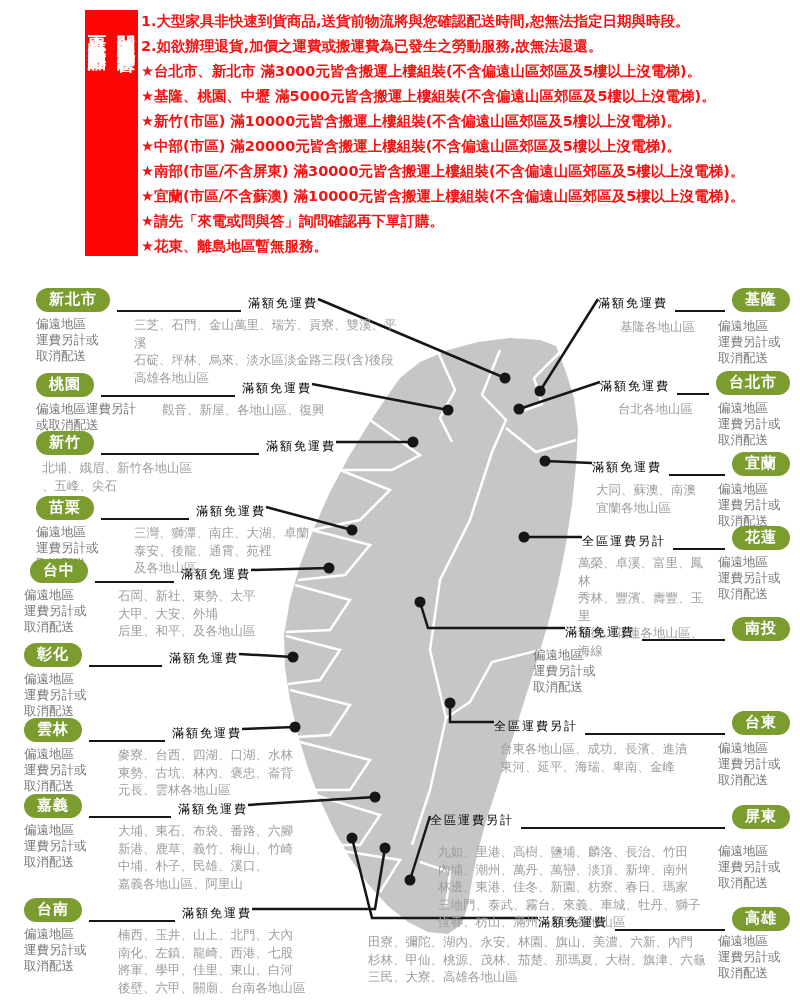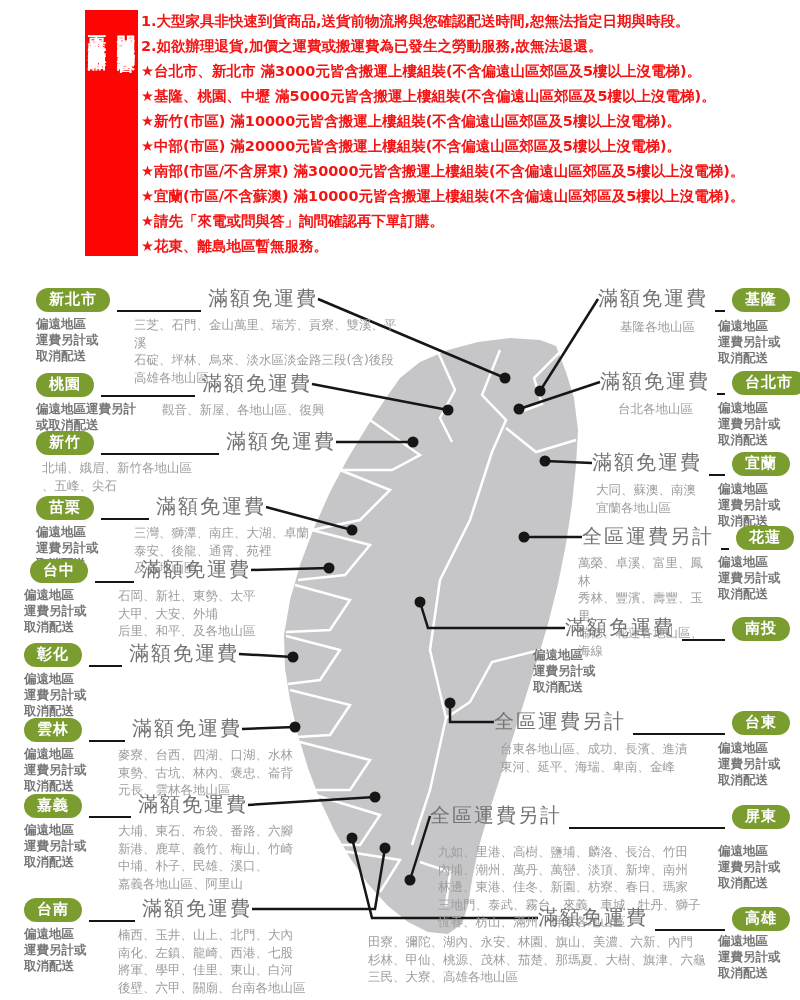"滿額免運費" .fee { color: #737373 -> #000000; font-size: 20px -> 12px }
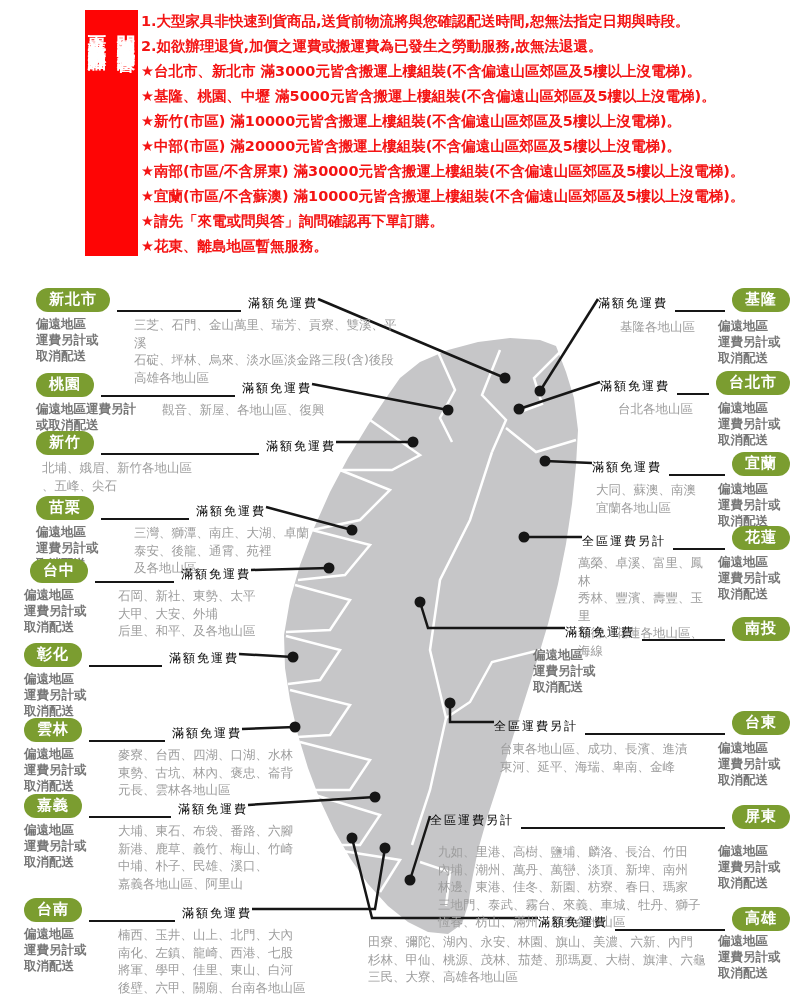"偏遠地區" .note { font-weight: bold -> normal }
